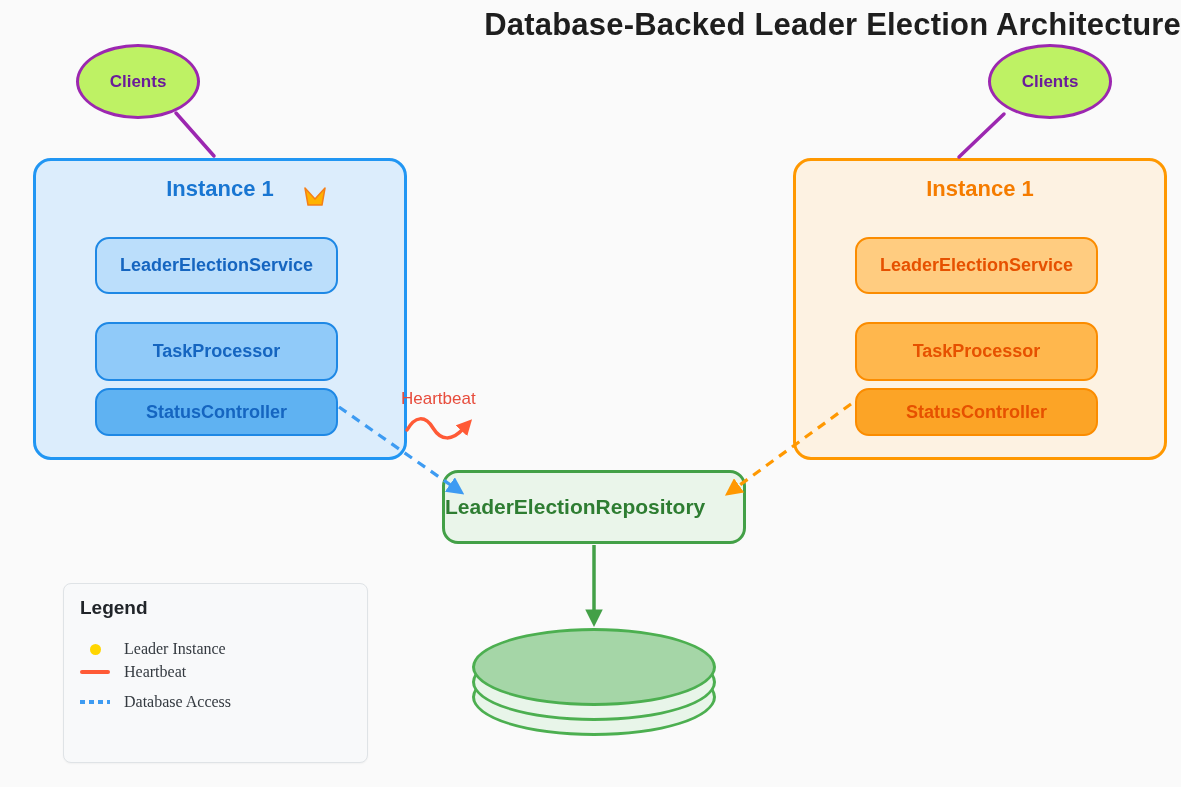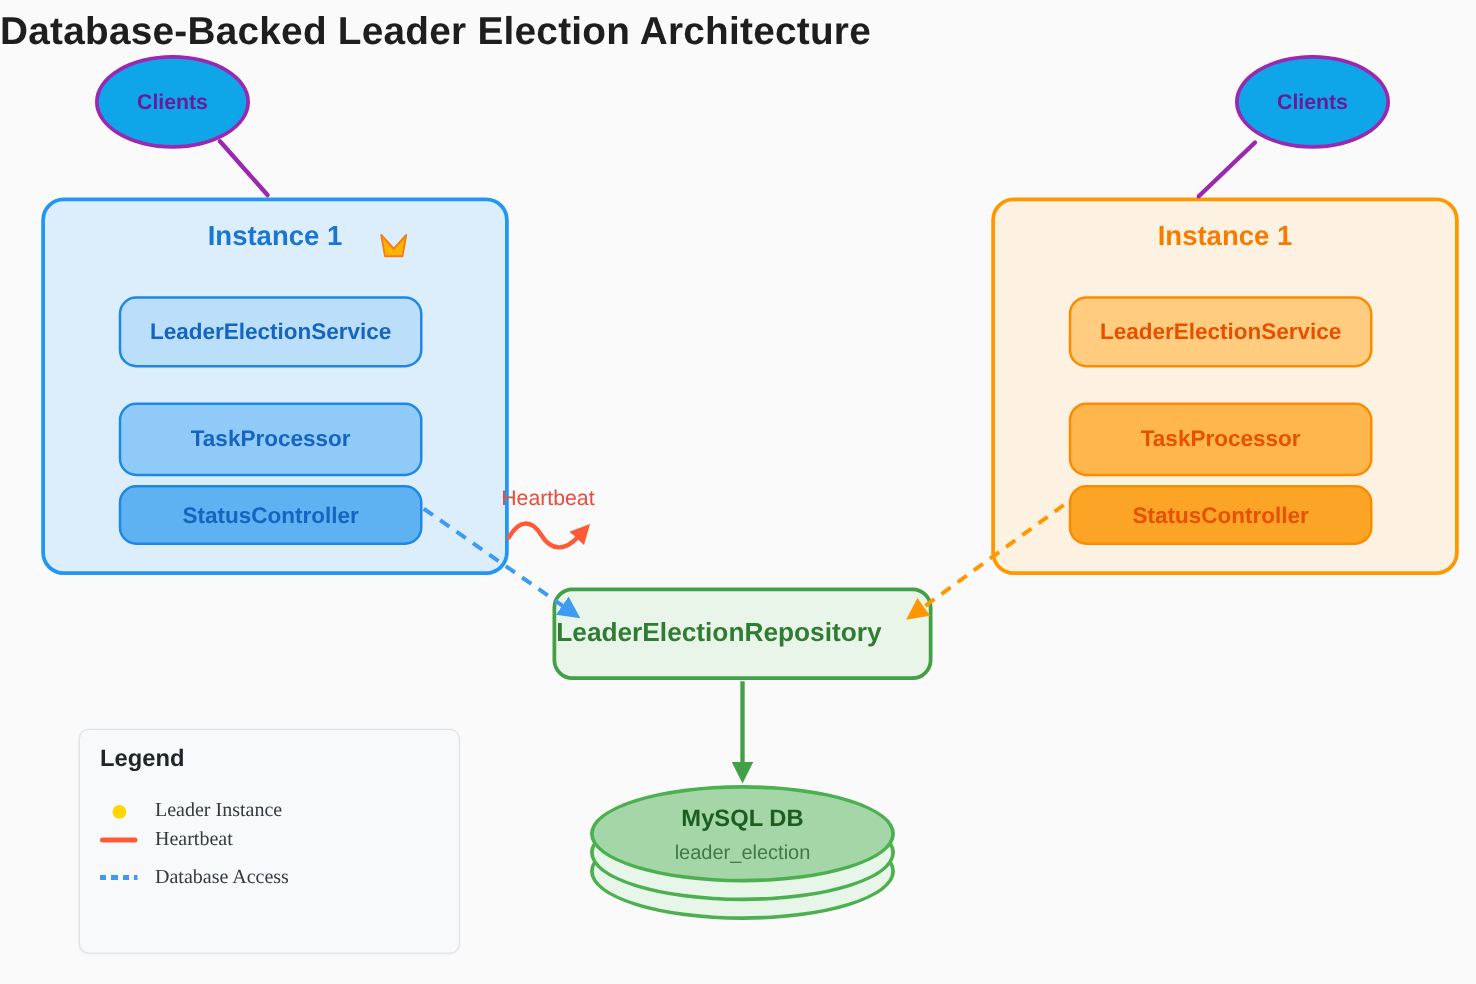"Database-Backed Leader Election" .diagram-title { text-align: left -> right }
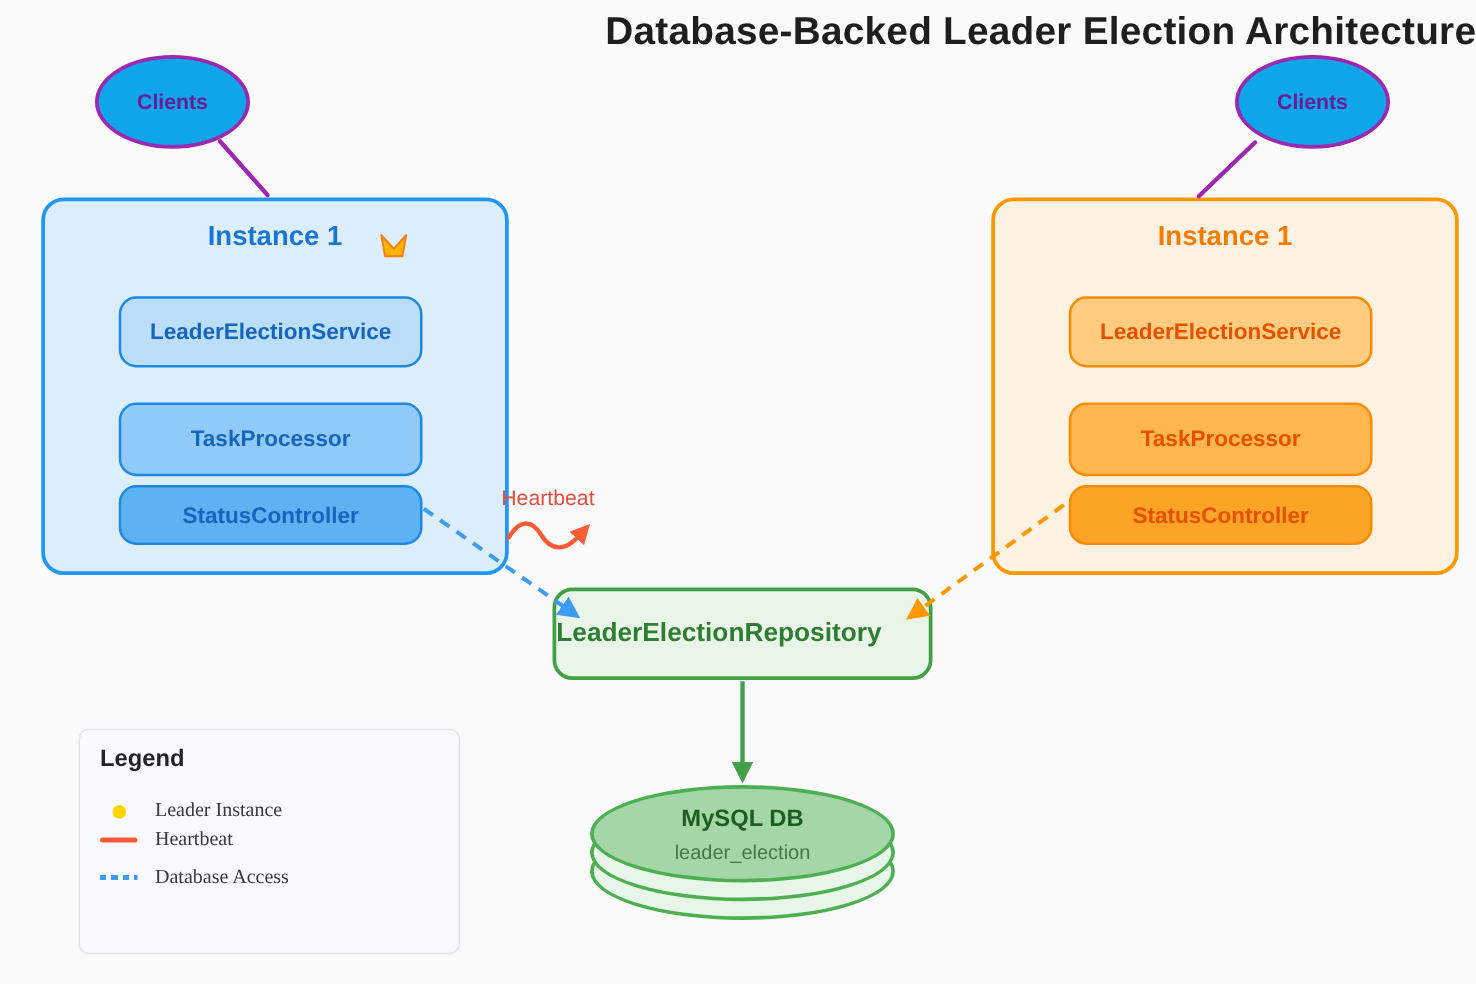"Clients" .client { background: #0ea5e9 -> #bef264 }
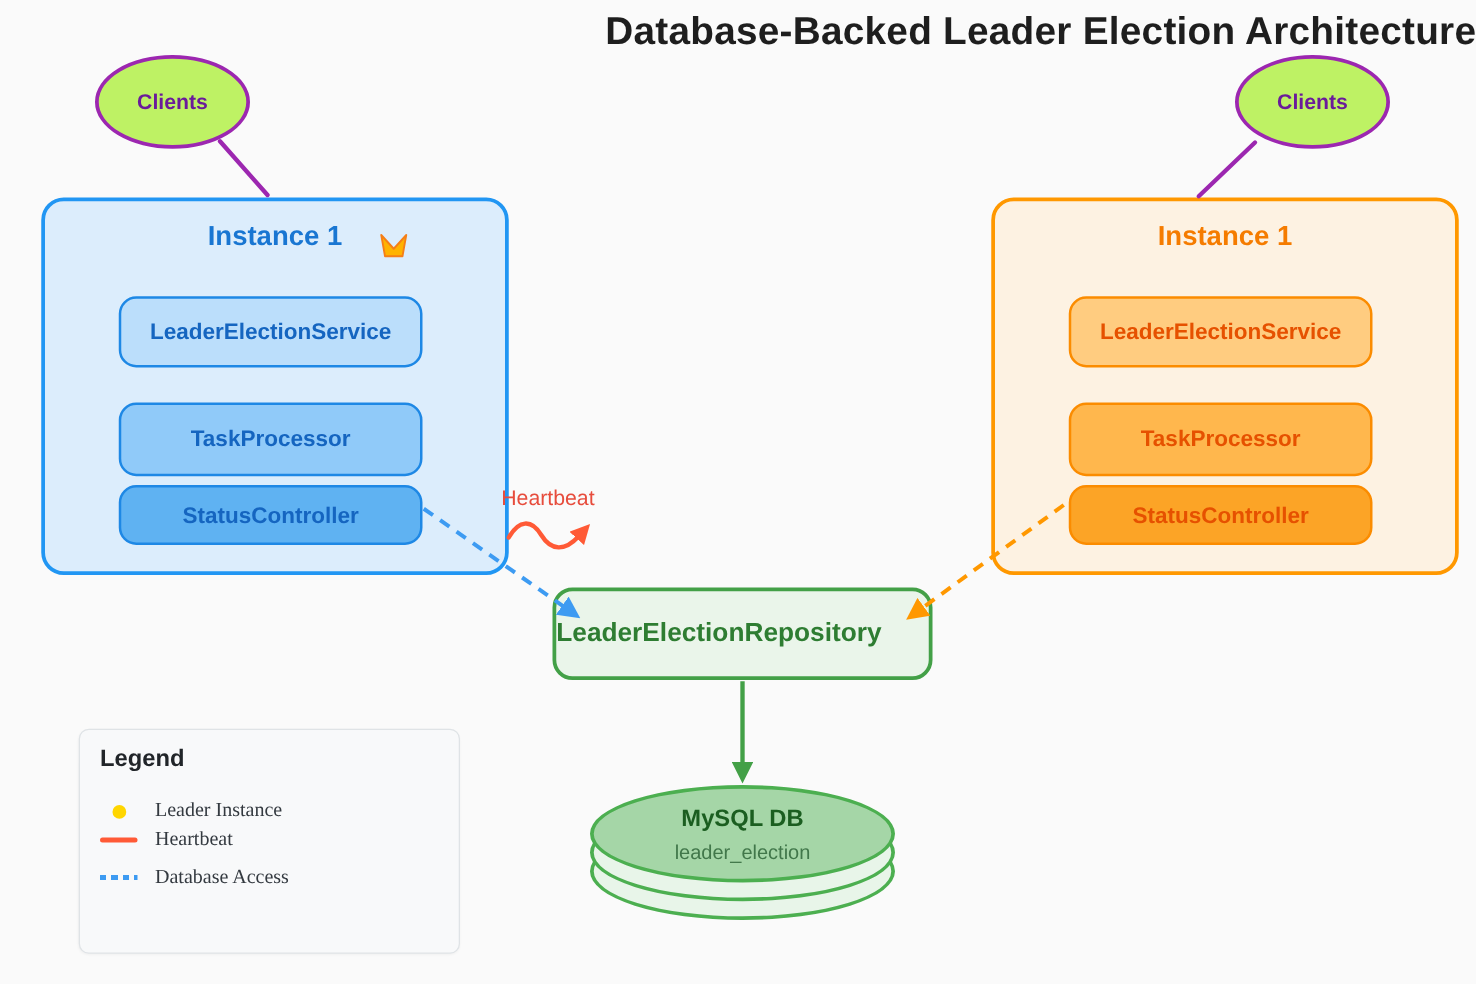"MySQL DB" div.db-text { html: <div> <div>MySQL DB</div> <div>leader_election</div> </div> -> none }
